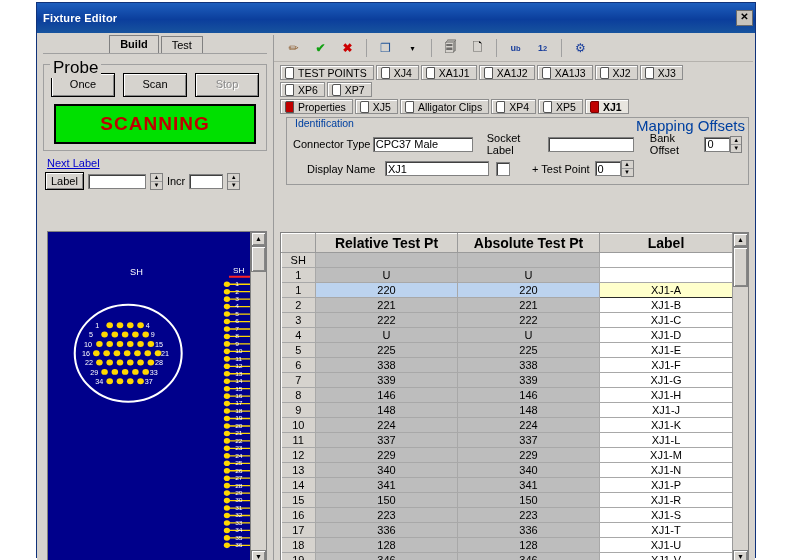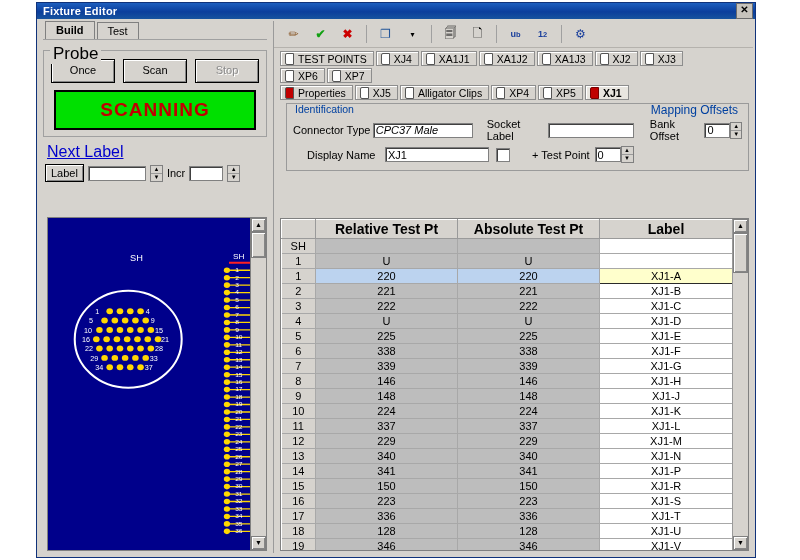"Fixture Editor" .titlebar { height: 16px -> 30px }
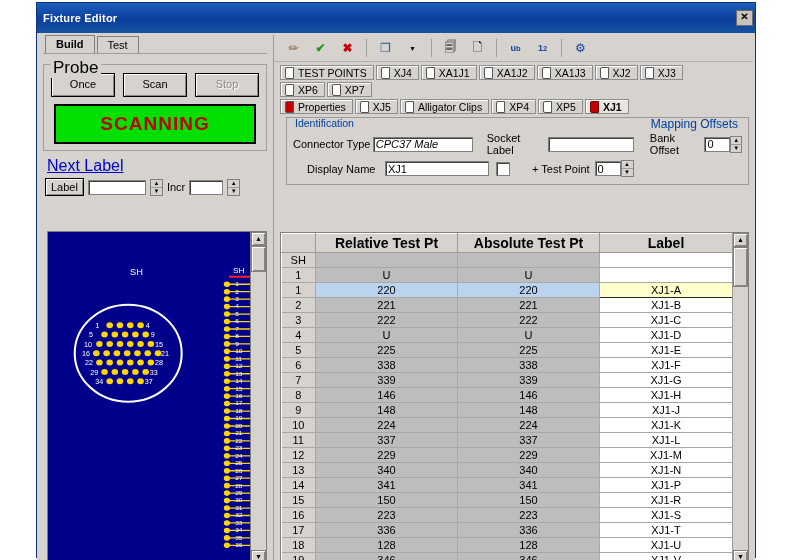"Build" .tabs-row { justify-content: none -> center }
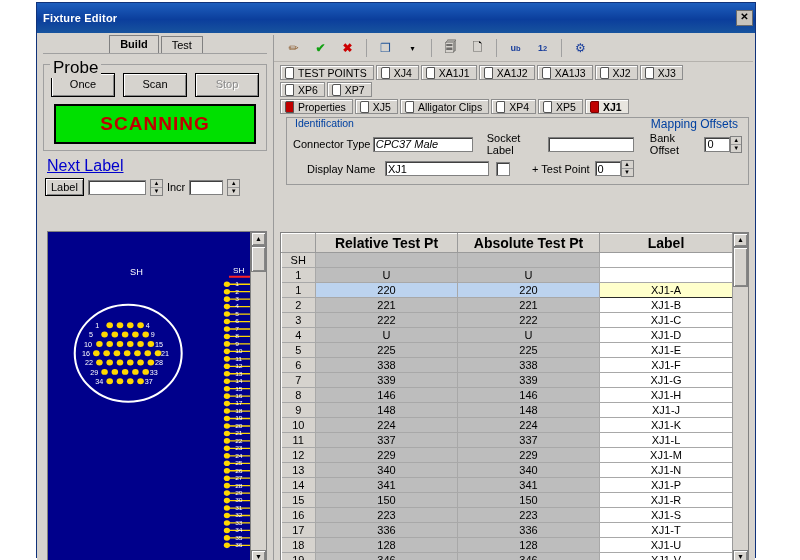"Mapping Offsets" .map-title { font-size: 12px -> 15px; right: 10px -> 3px }
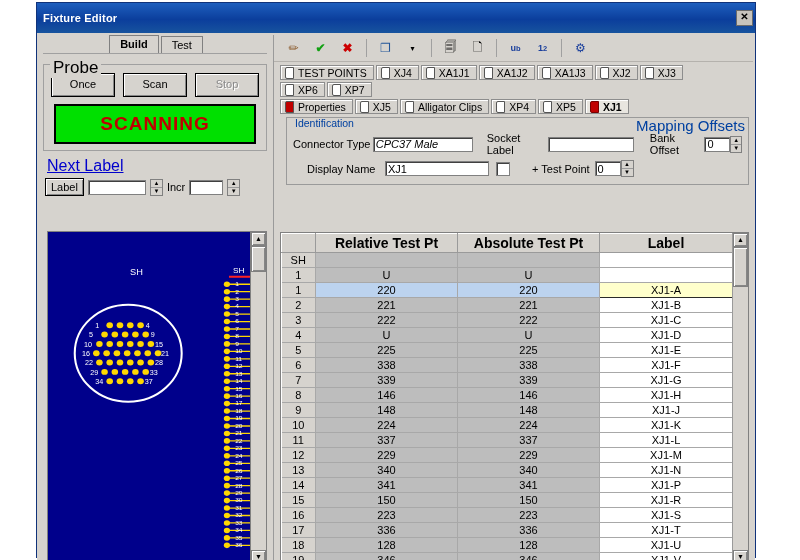"CPC37 Male" input.txt { font-style: italic -> none }
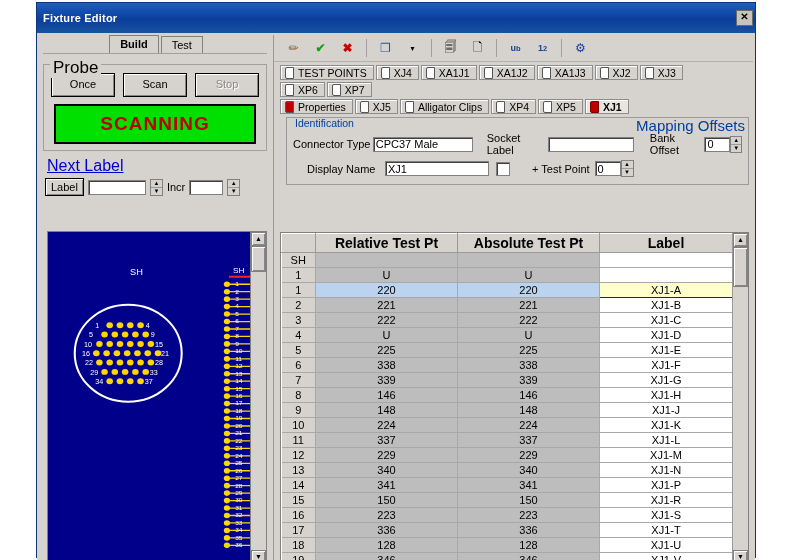"Next Label" .link-label { font-size: 16px -> 11px }
